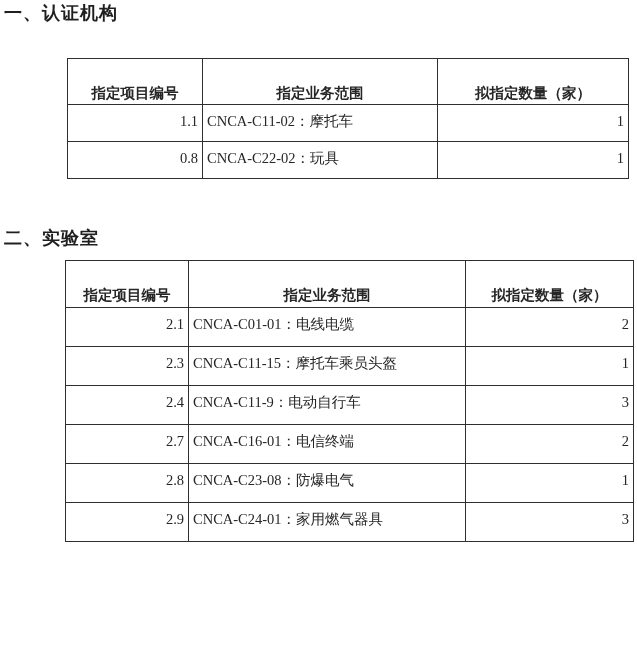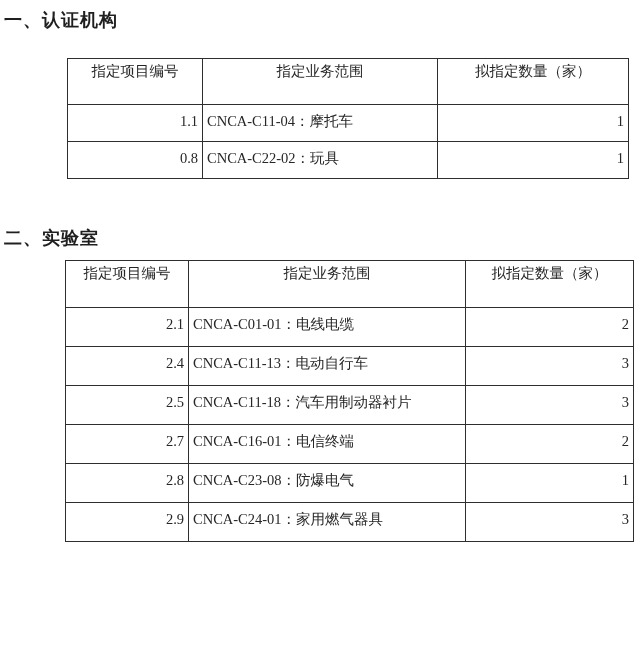"一、认证机构" #heading-1 { top: 8px -> 1px }
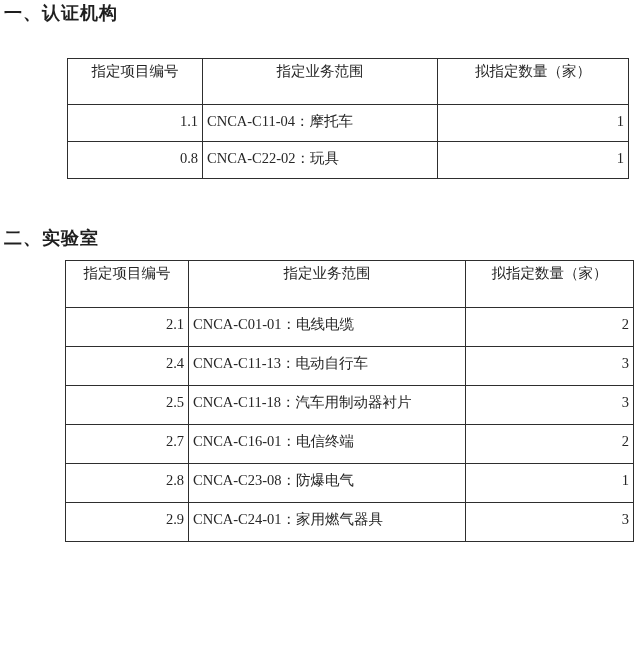"指定项目编号" .doc-table th { font-weight: 400 -> 700; padding-top: 2px -> 24px }
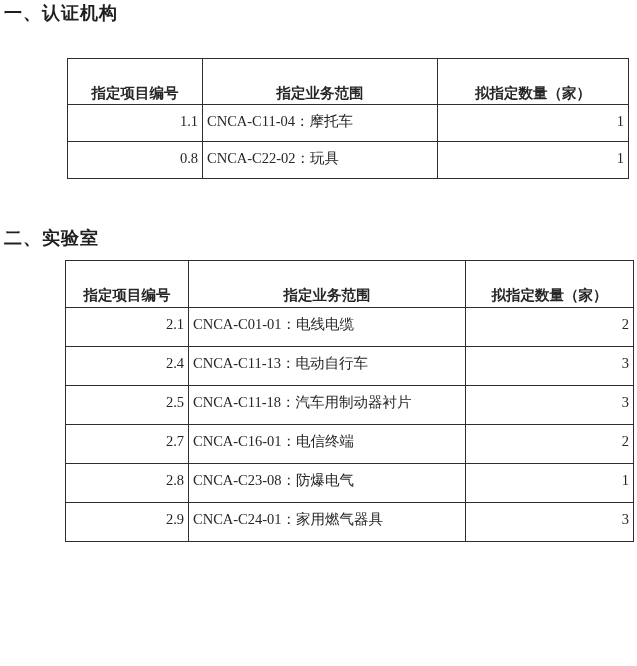"CNCA-C11-04：摩托车" td.cell-scope { text: CNCA-C11-04 -> CNCA-C11-02 }
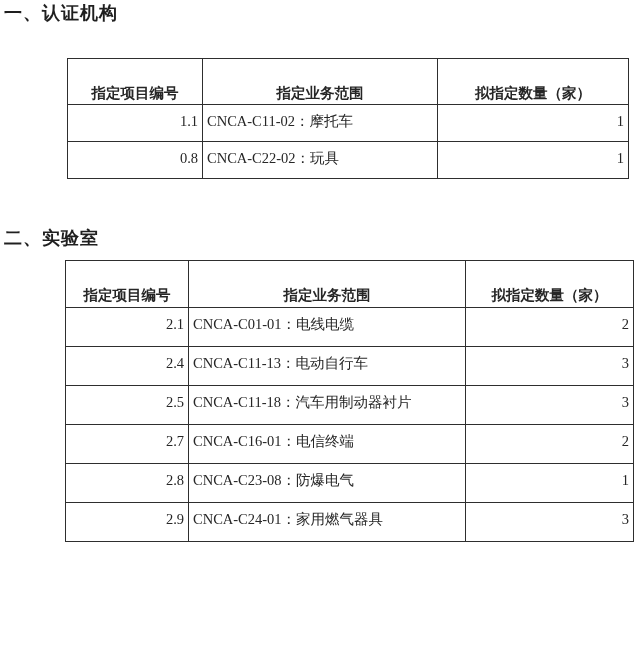"2.3" tr.data-row { html: none -> <tr> <td>2.3</td> <td>CNCA-C11-15：摩托车乘员头盔</td> <td>1</td> </tr> }
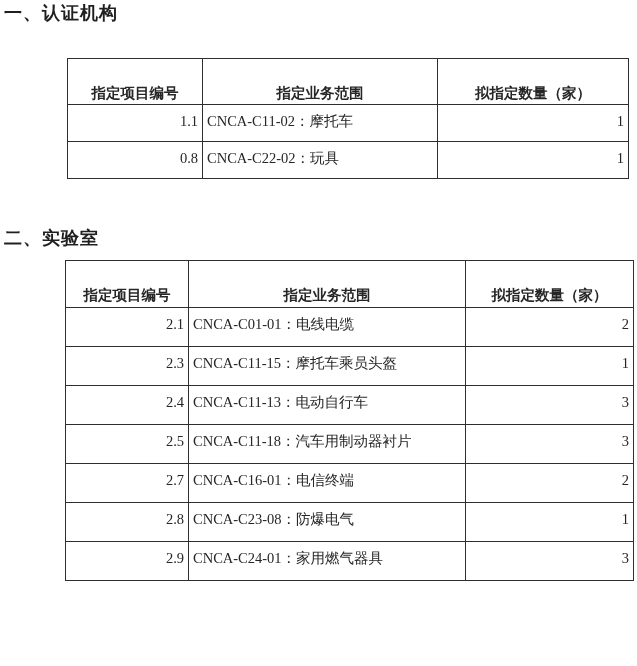"CNCA-C11-13：电动自行车" td.cell-scope { text: CNCA-C11-13 -> CNCA-C11-9 }
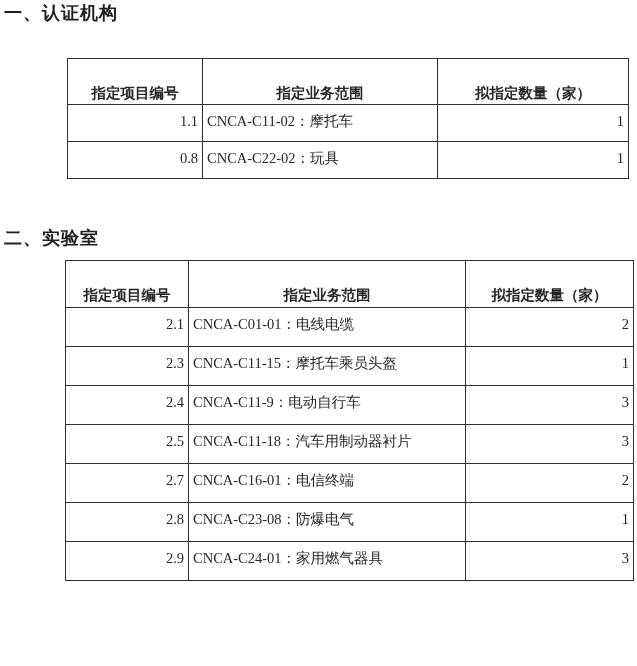"2.5" tr.data-row { html: <tr> <td>2.5</td> <td>CNCA-C11-18：汽车用制动器衬片</td> <td>3</td> </tr> -> none }
